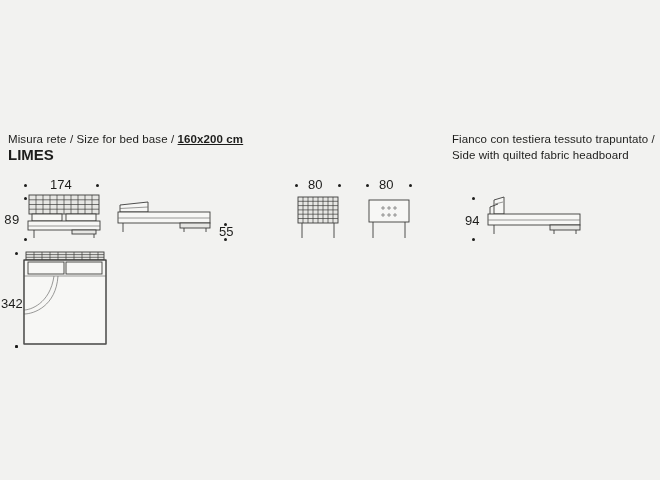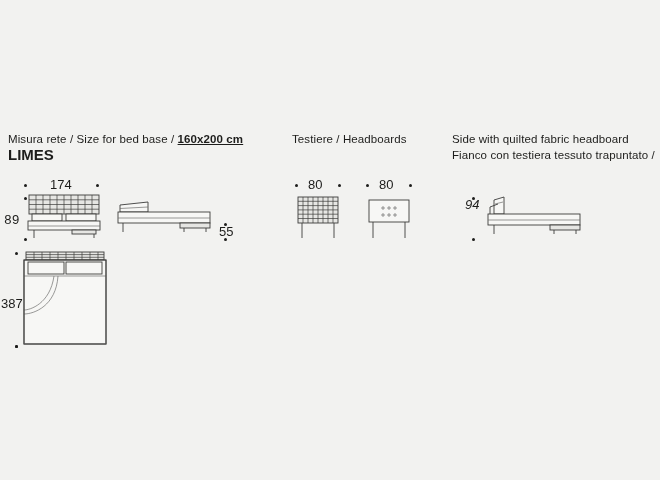"Testiere / Headboards" div.heading { html: <div>Testiere / Headboards</div> -> none }
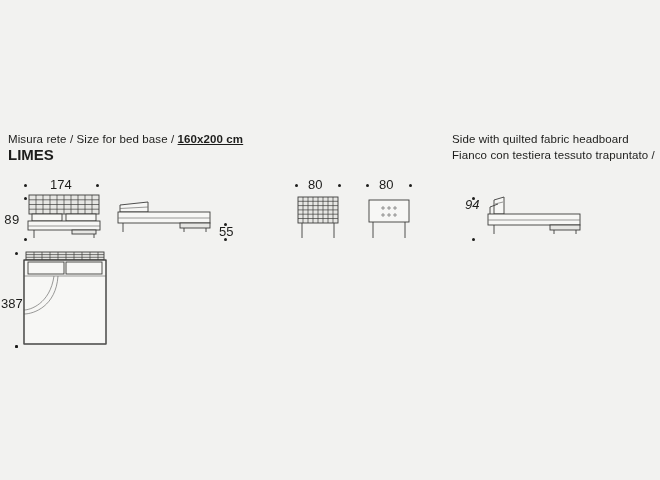"Side with quilted fabric headboard" div { order: before "Fianco con testiera tessuto trapuntato" -> after "Fianco con testiera tessuto trapuntato" }
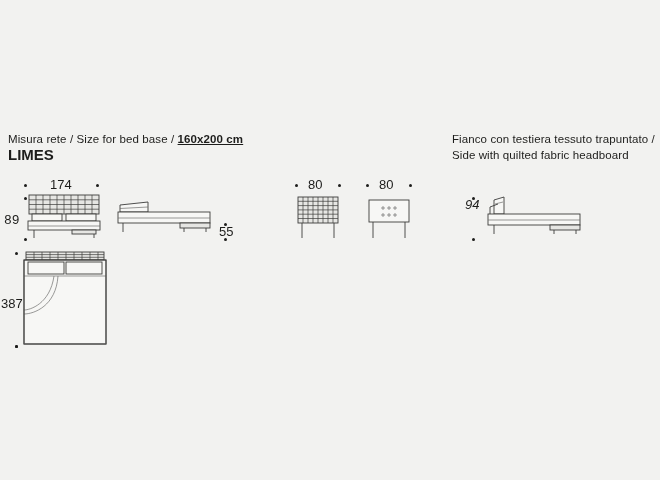"94" div.meas { font-style: italic -> none; top: 197px -> 213px }
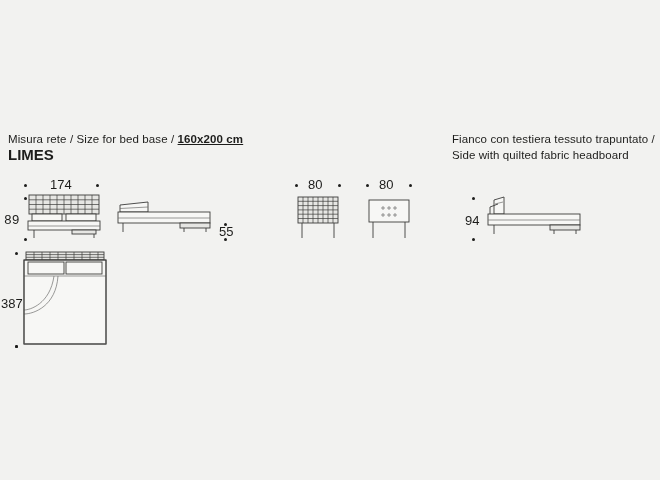"387" div.meas { text: 387 -> 342 }
